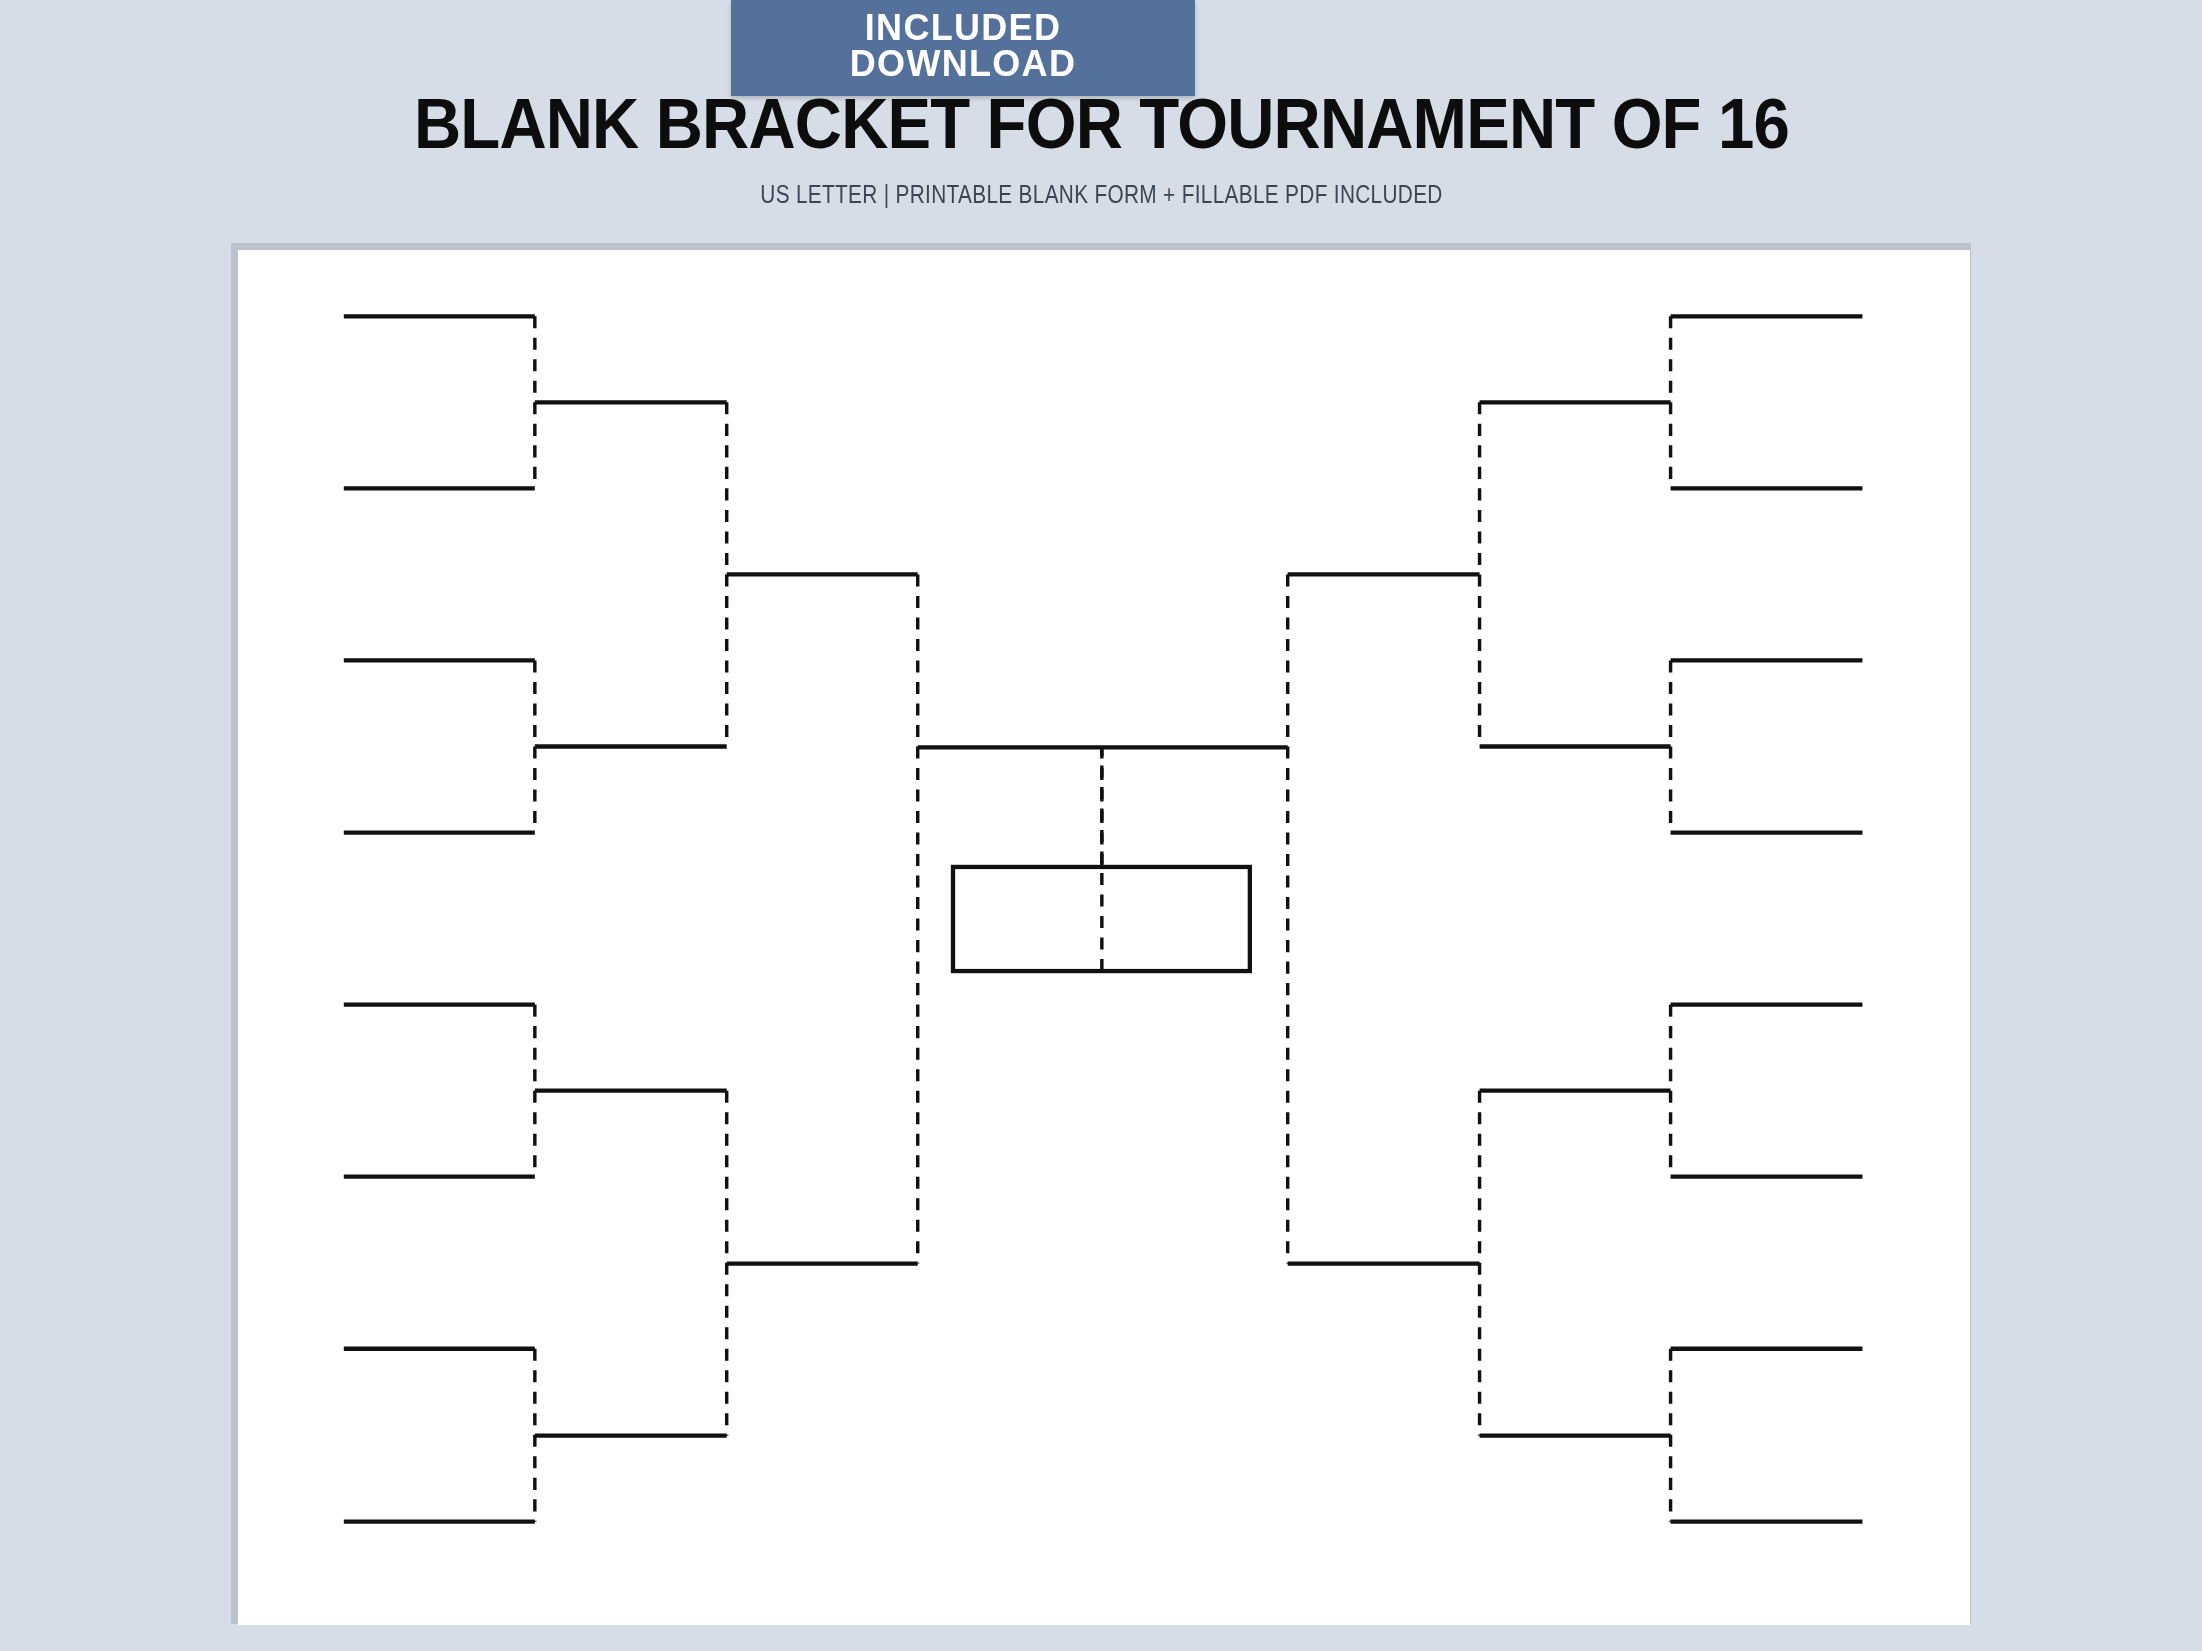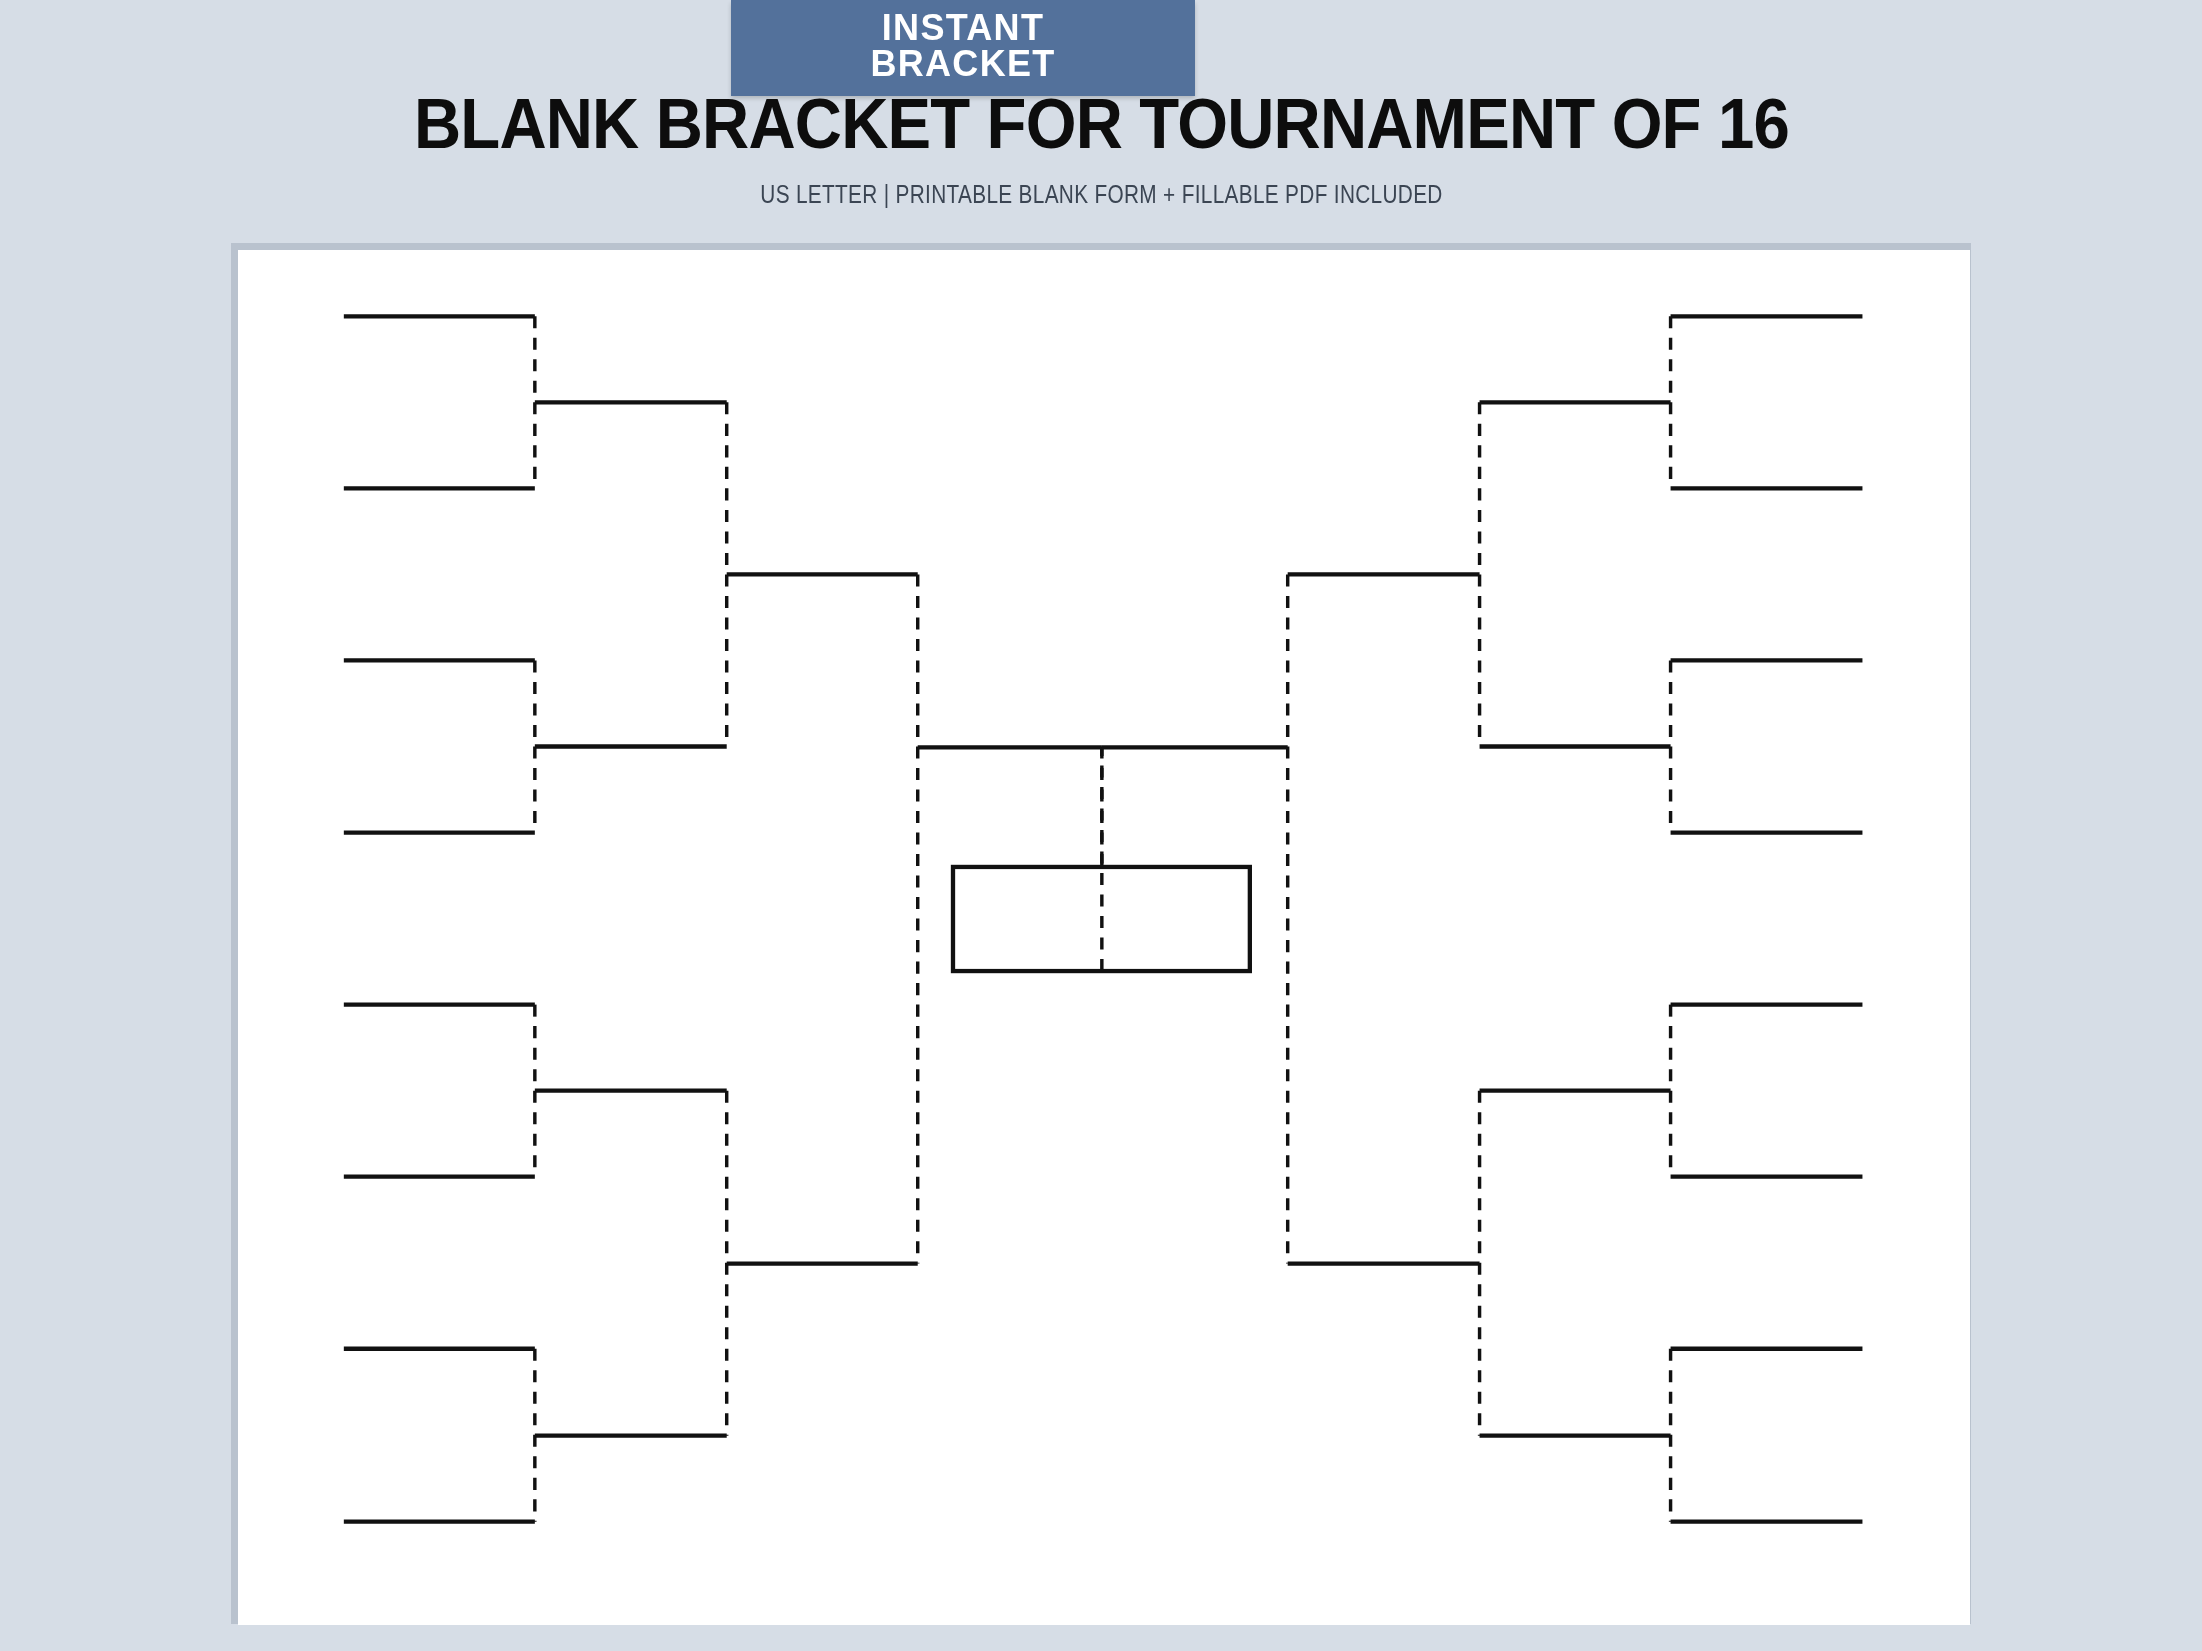"INSTANT BRACKET" div { text: INSTANT BRACKET -> INCLUDED DOWNLOAD }
